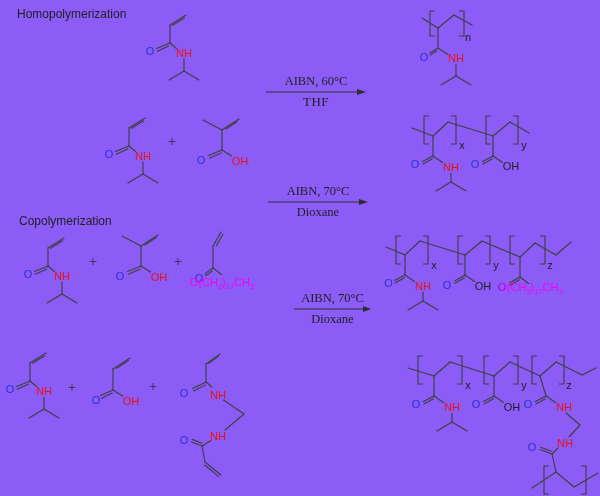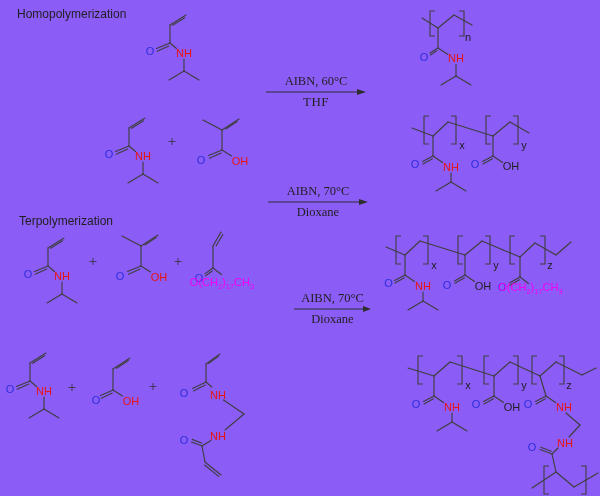"Terpolymerization" div.sec-title { text: Terpolymerization -> Copolymerization }
